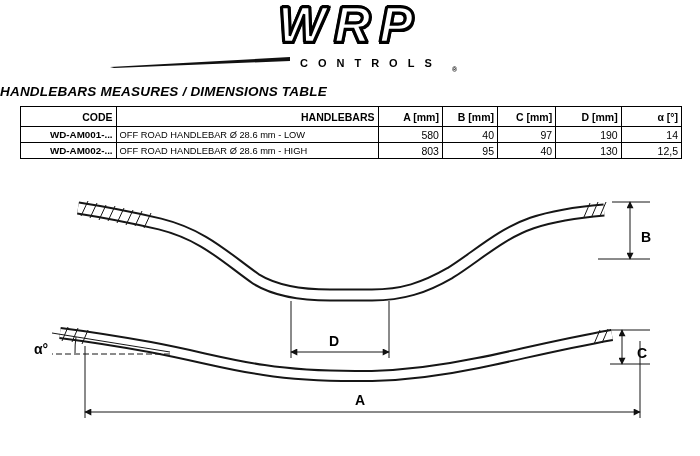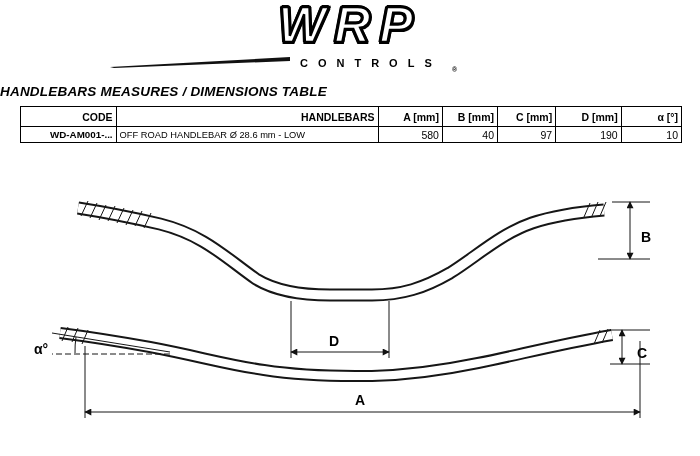"10" td { text: 10 -> 14 }
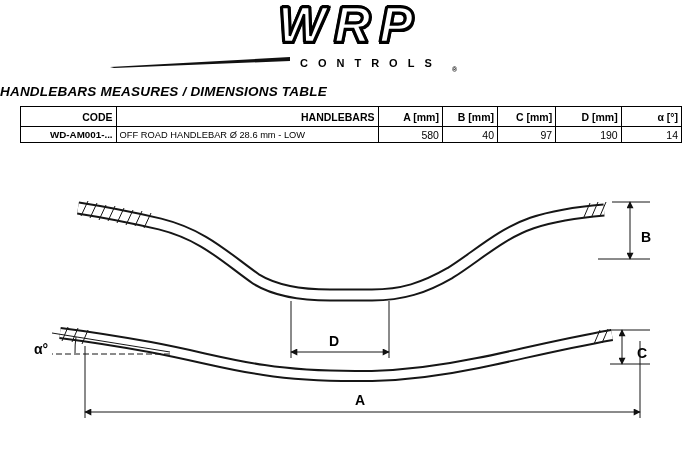"WD-AM002-..." tr { html: none -> <tr> <td>WD-AM002-...</td> <td>OFF ROAD HANDLEBAR Ø 28.6 mm - HIGH</td> <td>803</td> <td>95</td> <td>40</td> <td>130</td> <td>12,5</td> </tr> }
